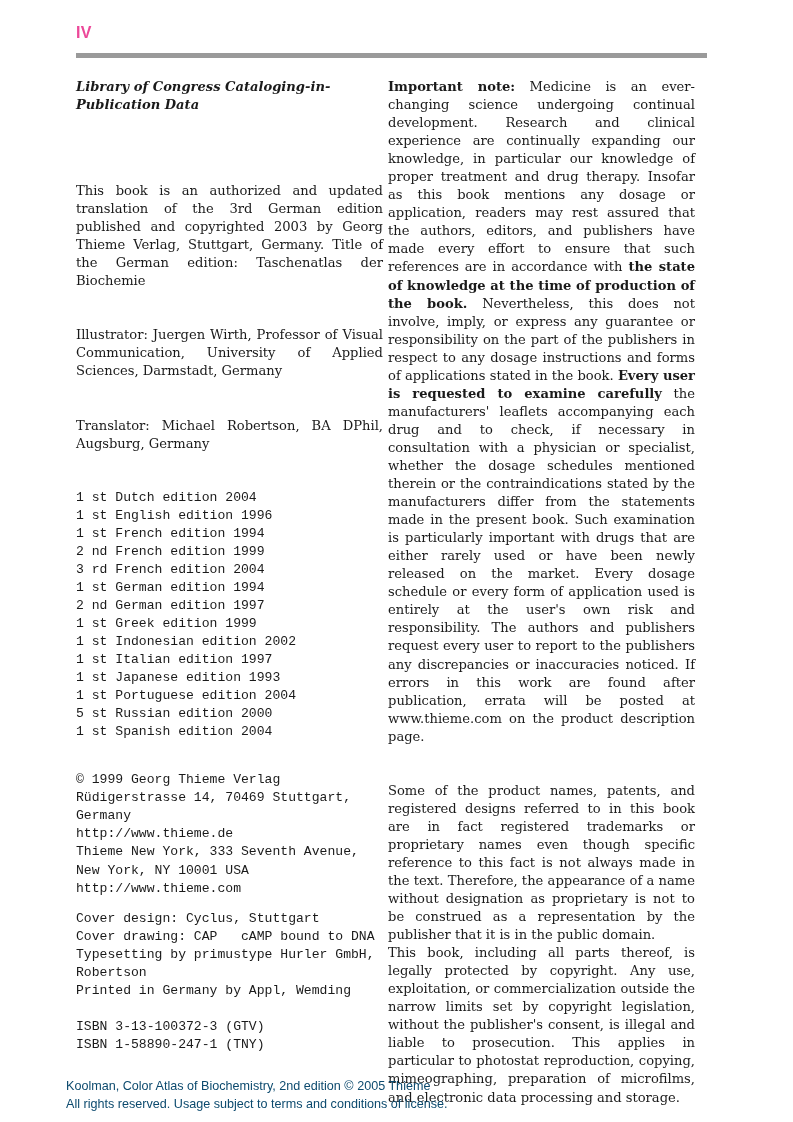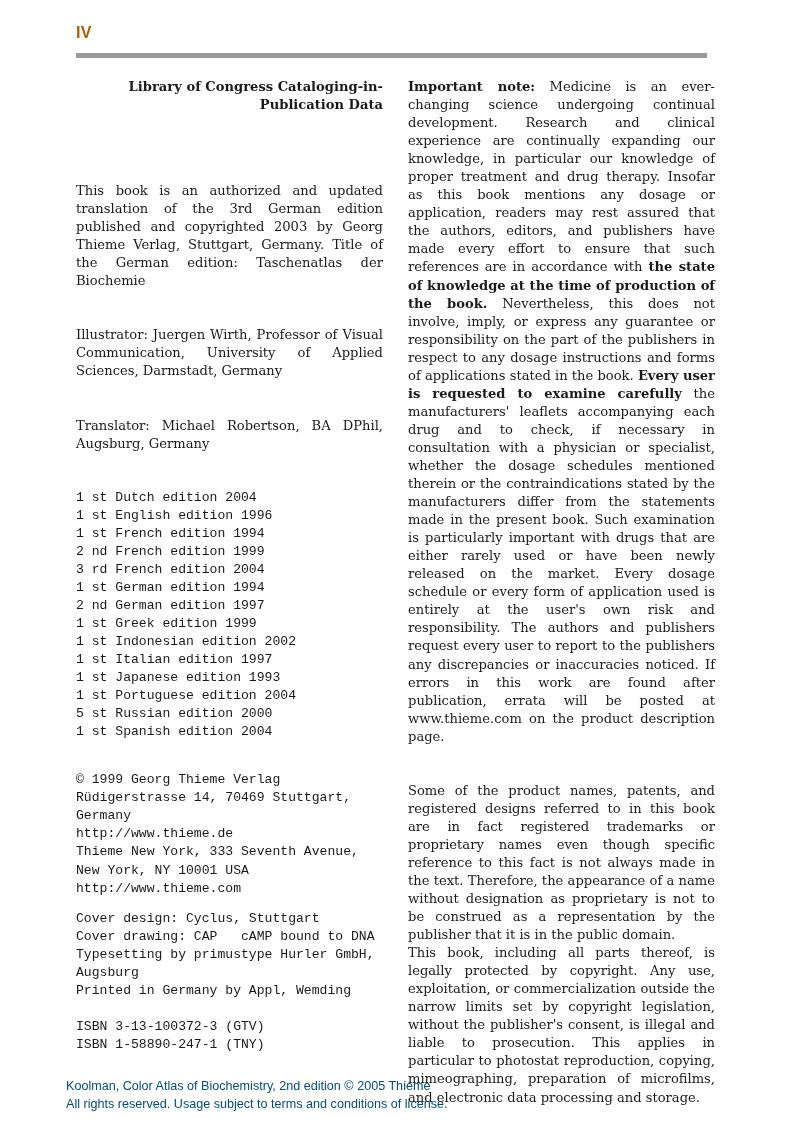"IV" .page-number { color: #a16207 -> #ec4899 }
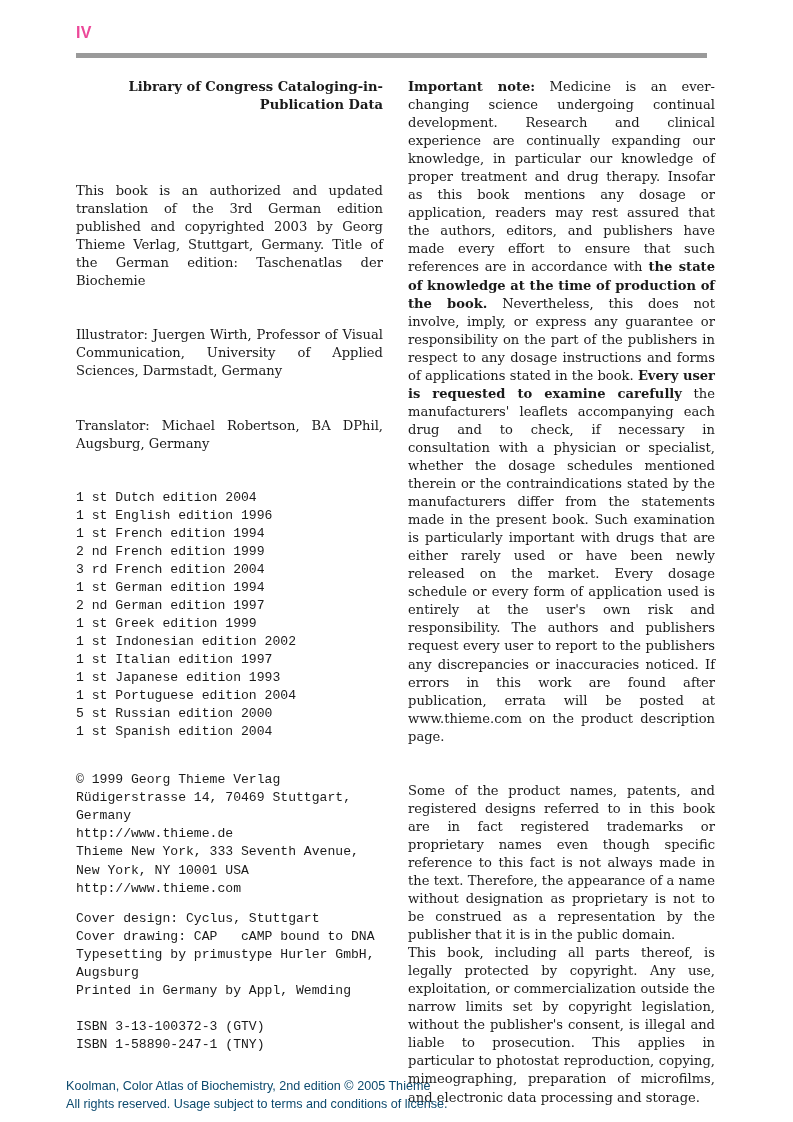"Library of Congress" .cip-heading { font-style: none -> italic; text-align: right -> left }
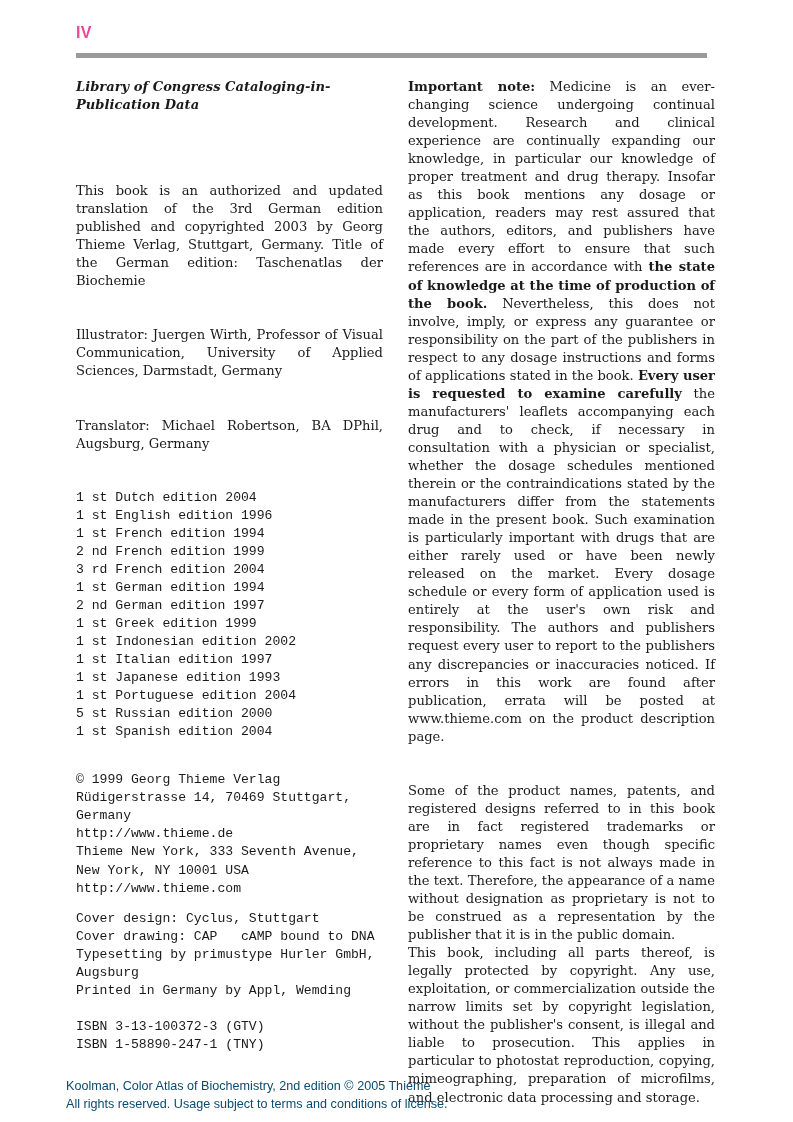"Important note: Medicine is an" .col-right { left: 332px -> 312px }
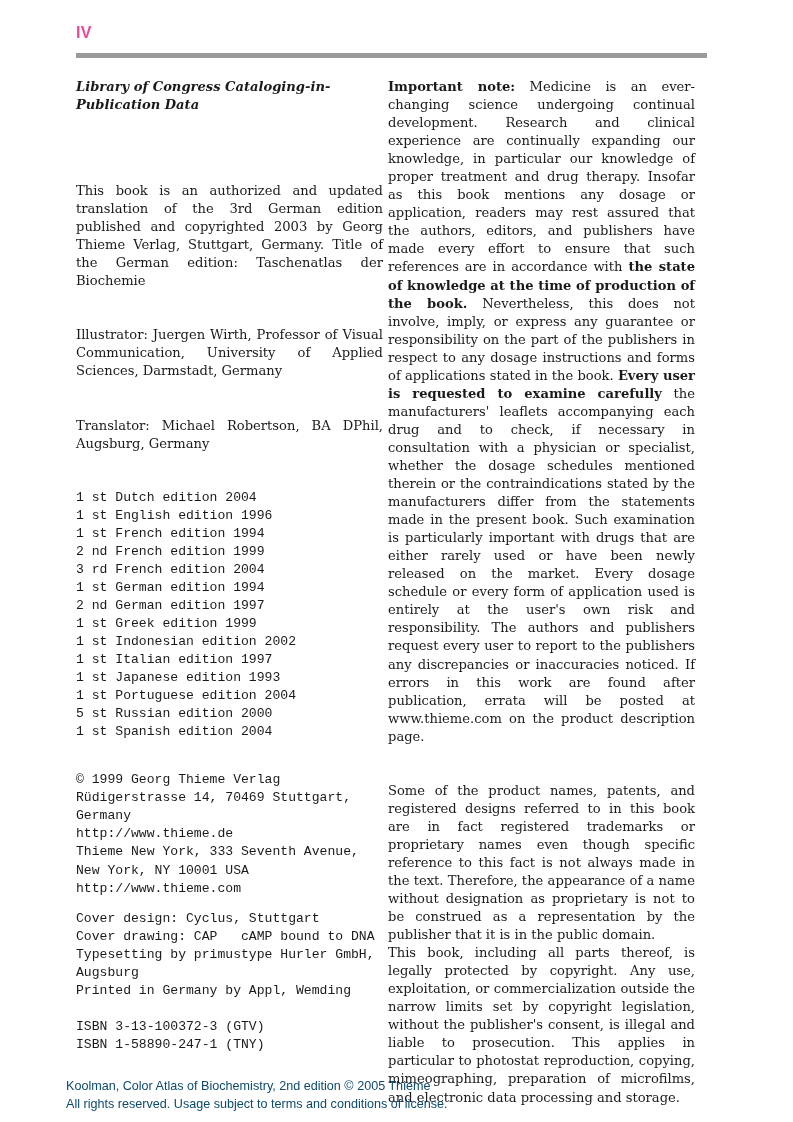"Augsburg" span.line { text: Augsburg -> Robertson }
